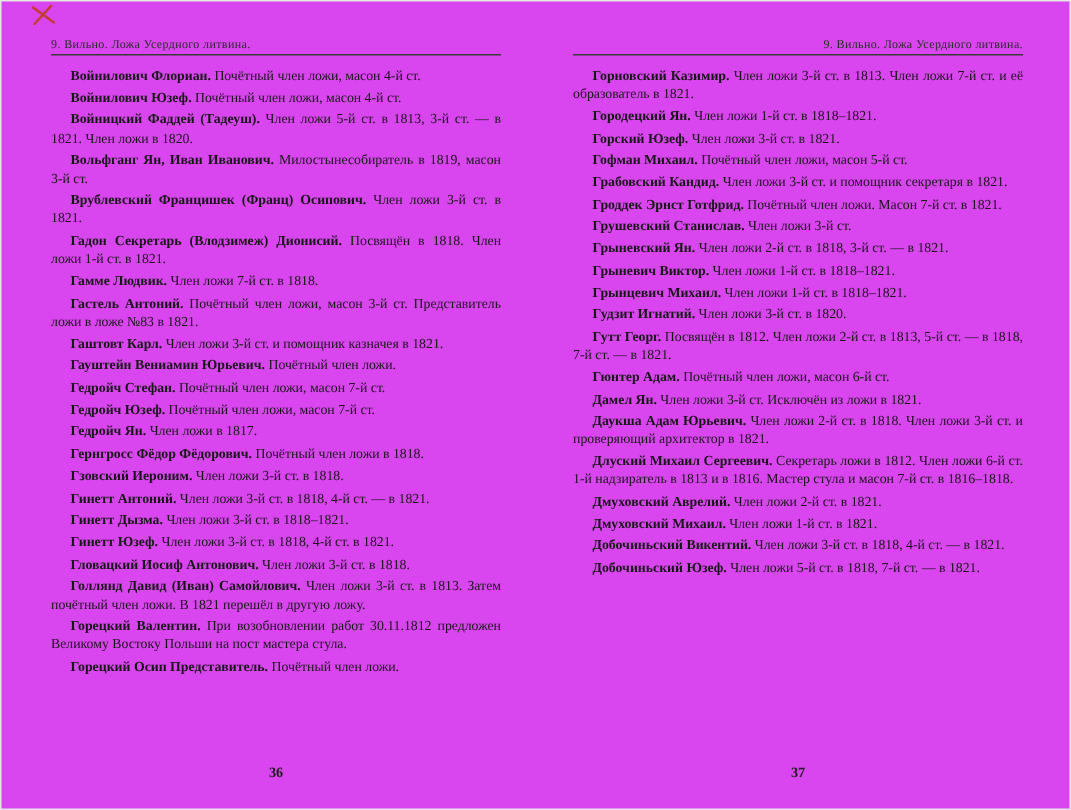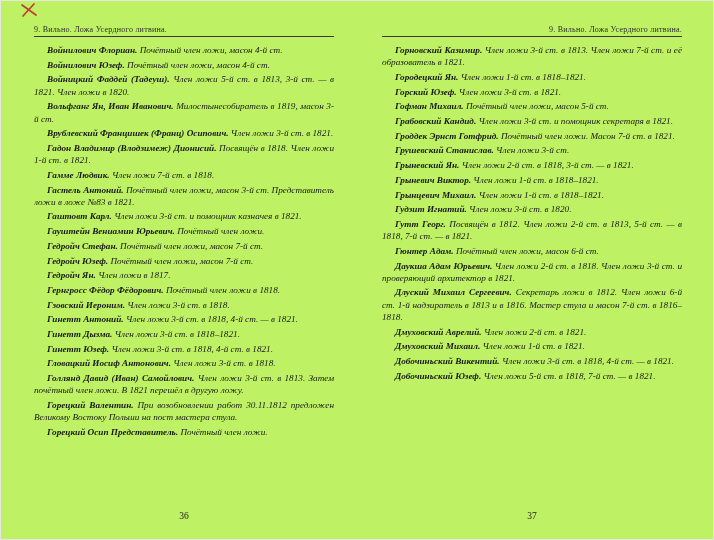"9. Вильно. Ложа Усердного литвина." .scan { background: #bef264 -> #d946ef }
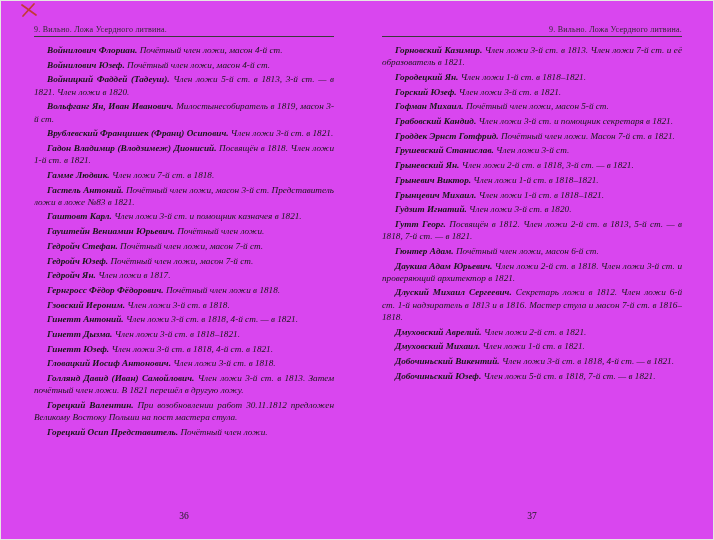"Войнилович Флориан. Почётный член ложи," .entry { font-style: italic -> none }
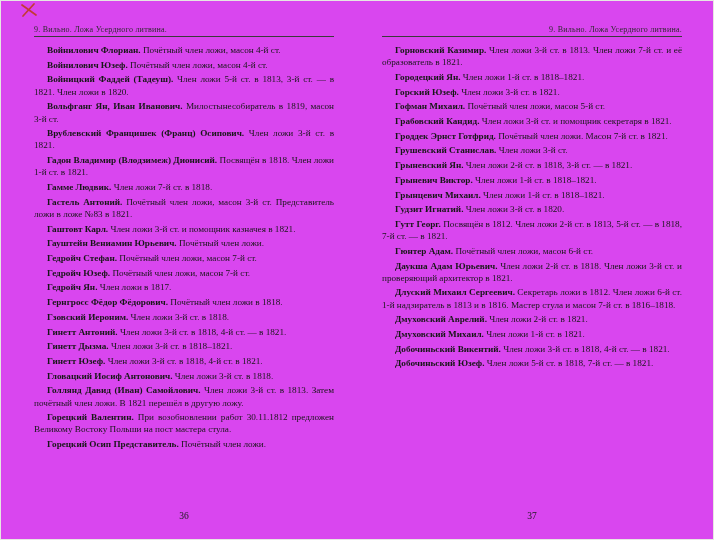"Гадон Владимир (Влодзимеж) Дионисий." b { text: Владимир -> Секретарь }
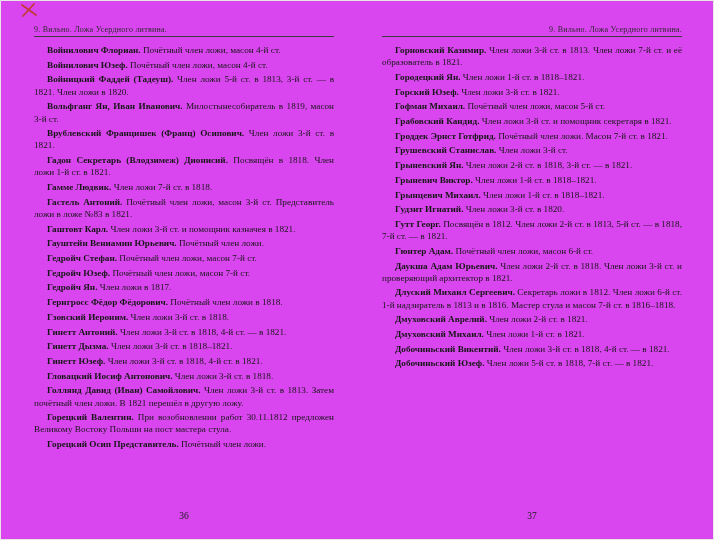"Дамел Ян. Член ложи 3-й" p.entry { html: none -> <p><b>Дамел Ян. </b><span>Член ложи 3-й ст. Исключён из ложи в 1821.</span></p> }
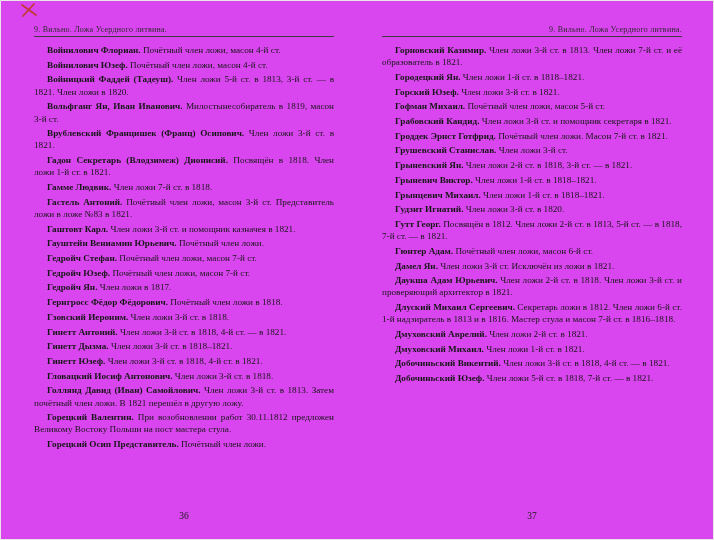"36" .page-number { font-weight: none -> bold }
